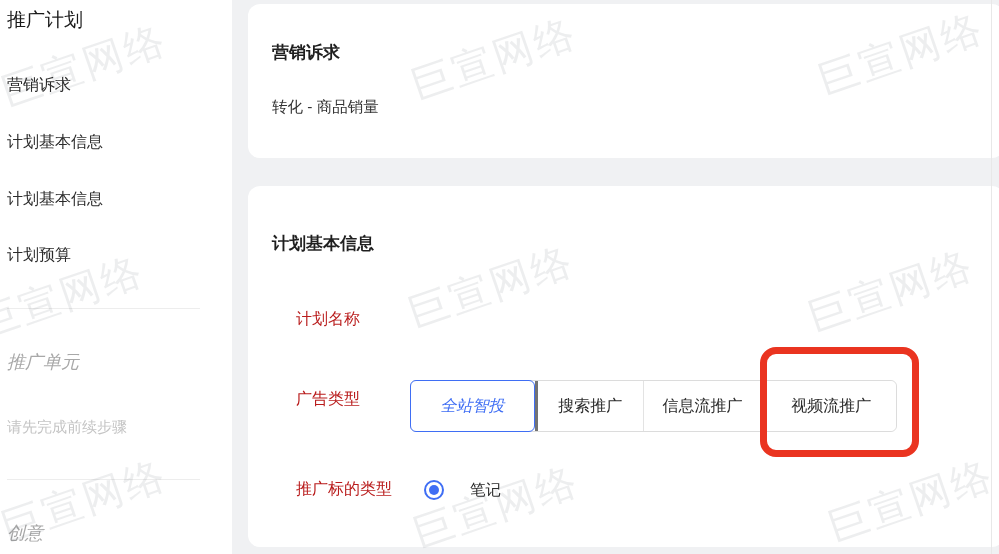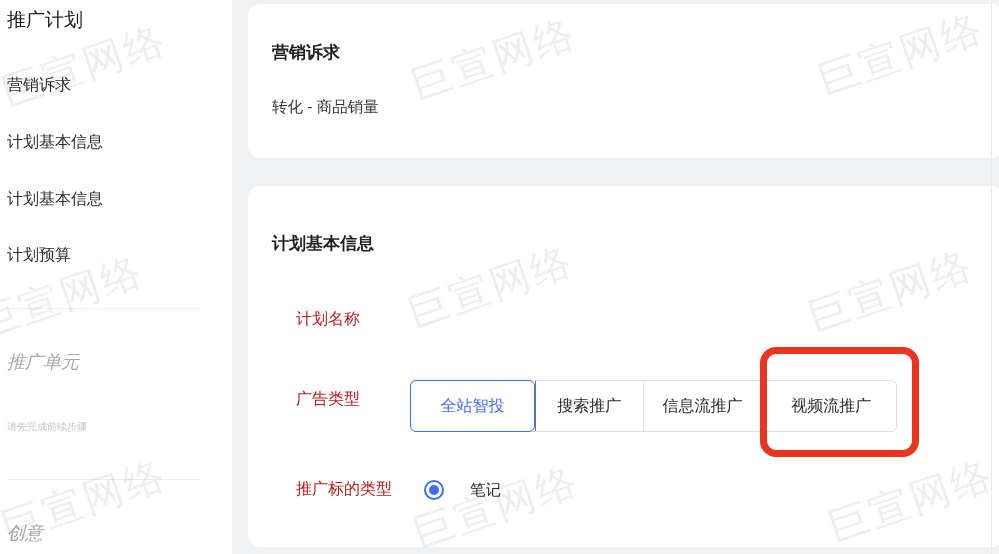"全站智投" .adtype-btn.selected { font-style: none -> italic }
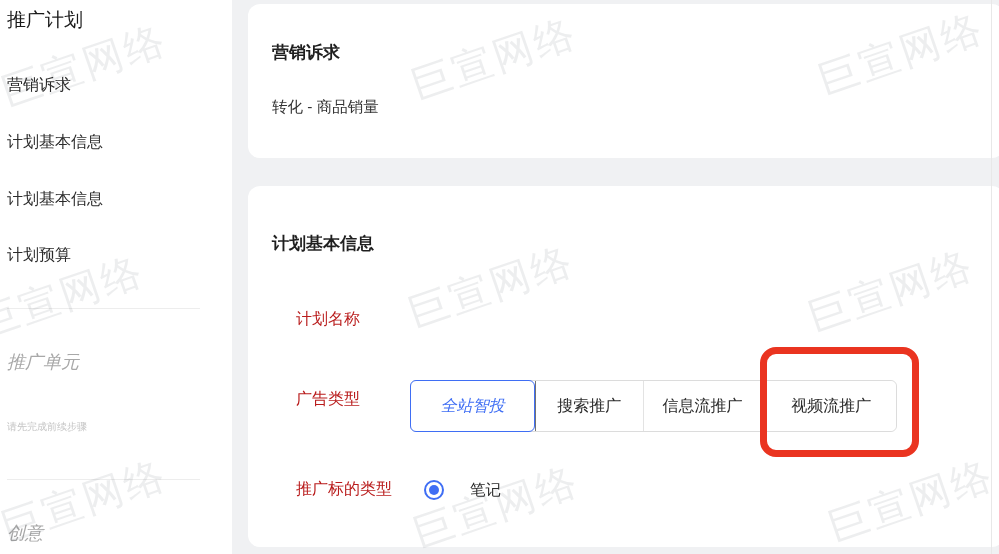"搜索推广" .adtype-btn.b2 { border-left: 1px solid #737373 -> 3px solid #737373 }
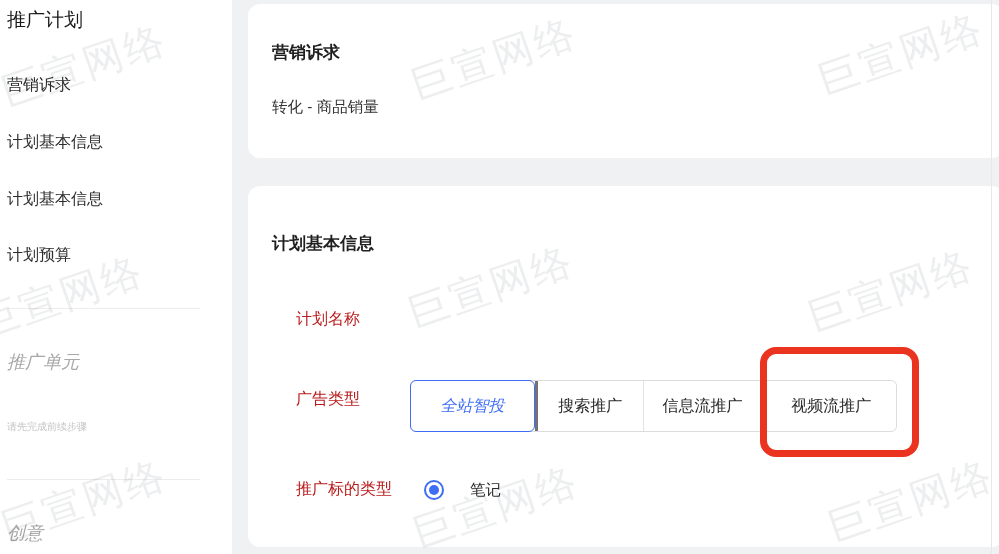"请先完成前续步骤" .sb-hint { font-size: 10px -> 15px }
